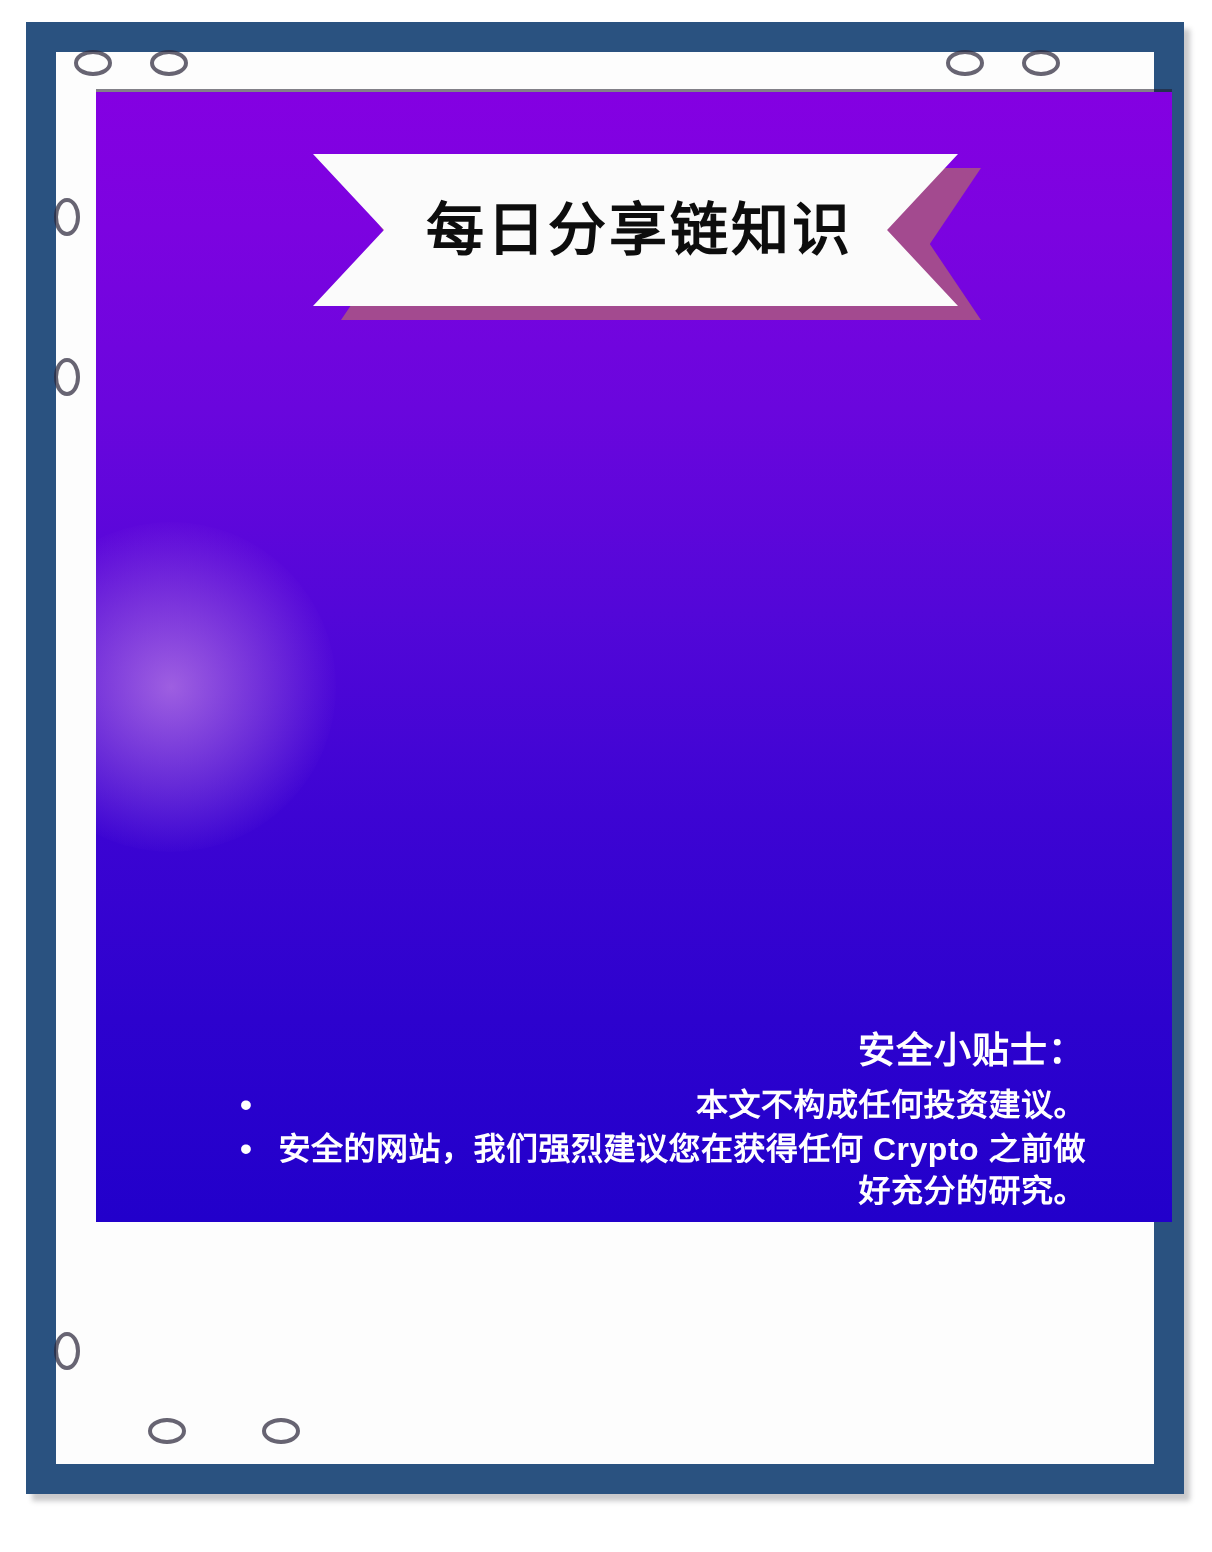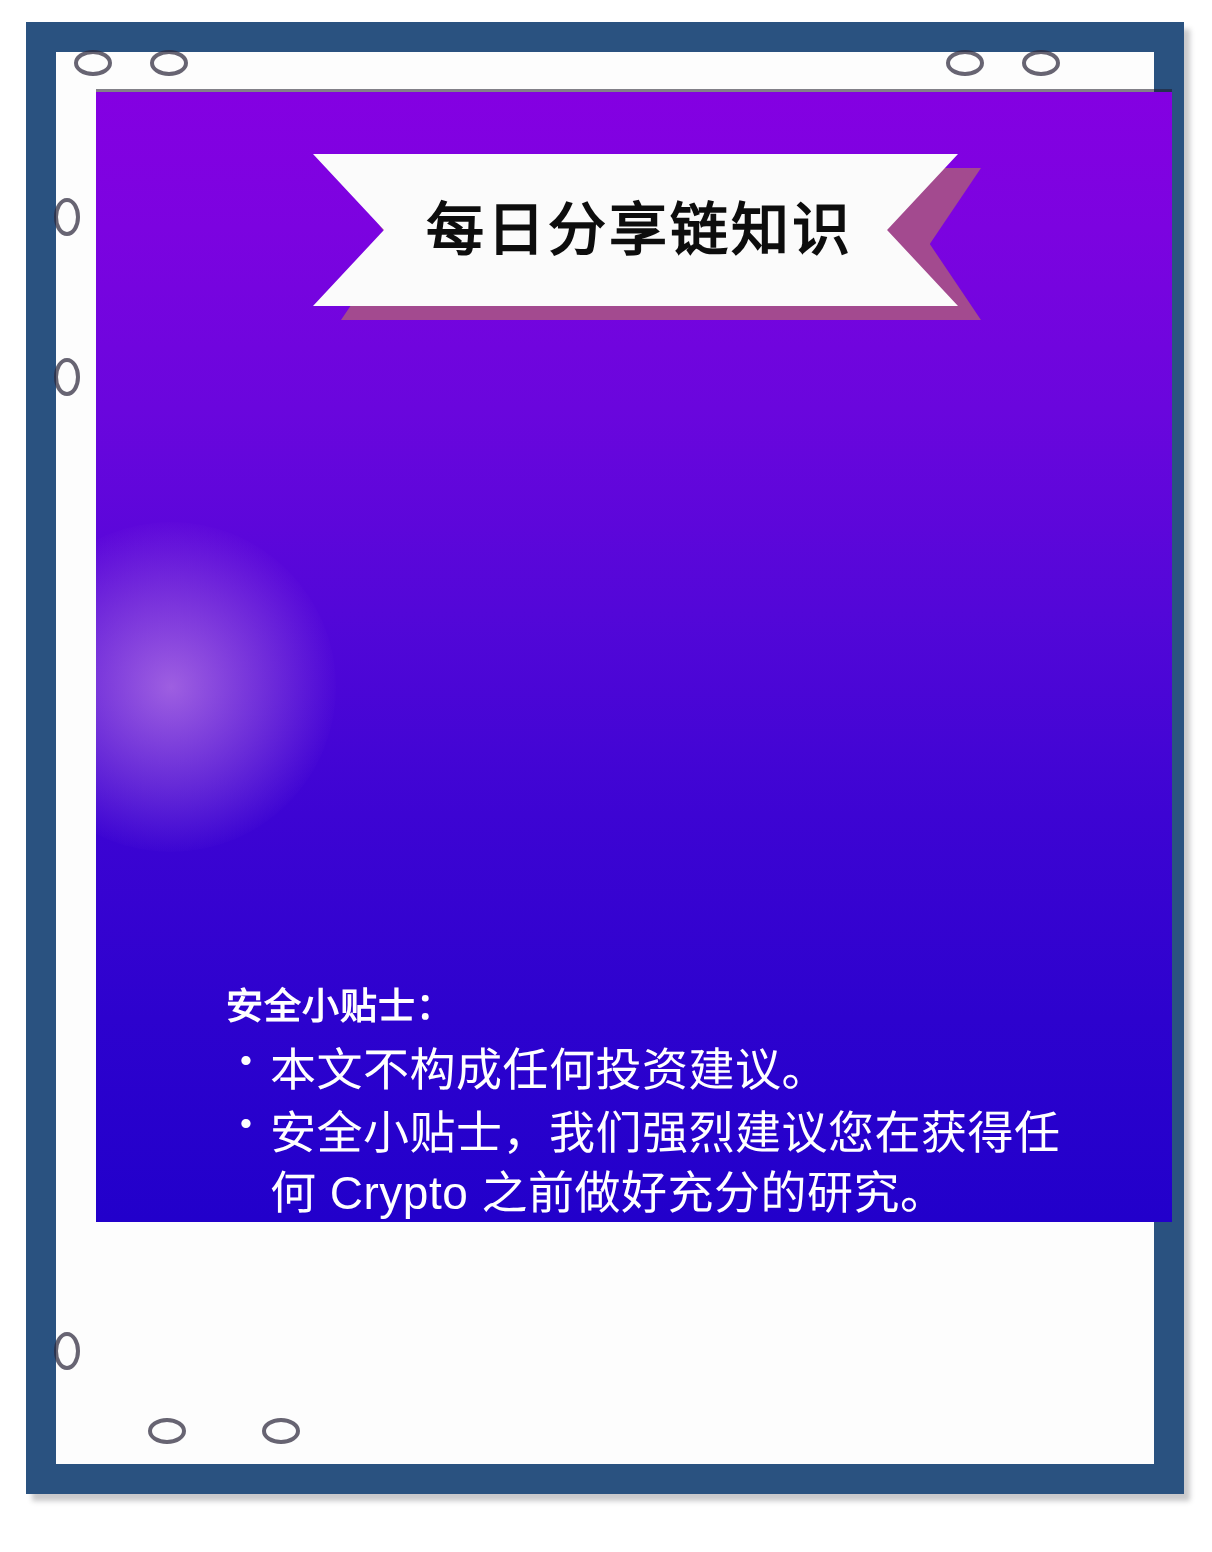"安全小贴士：" .tips { text-align: none -> right; top: 884px -> 928px }
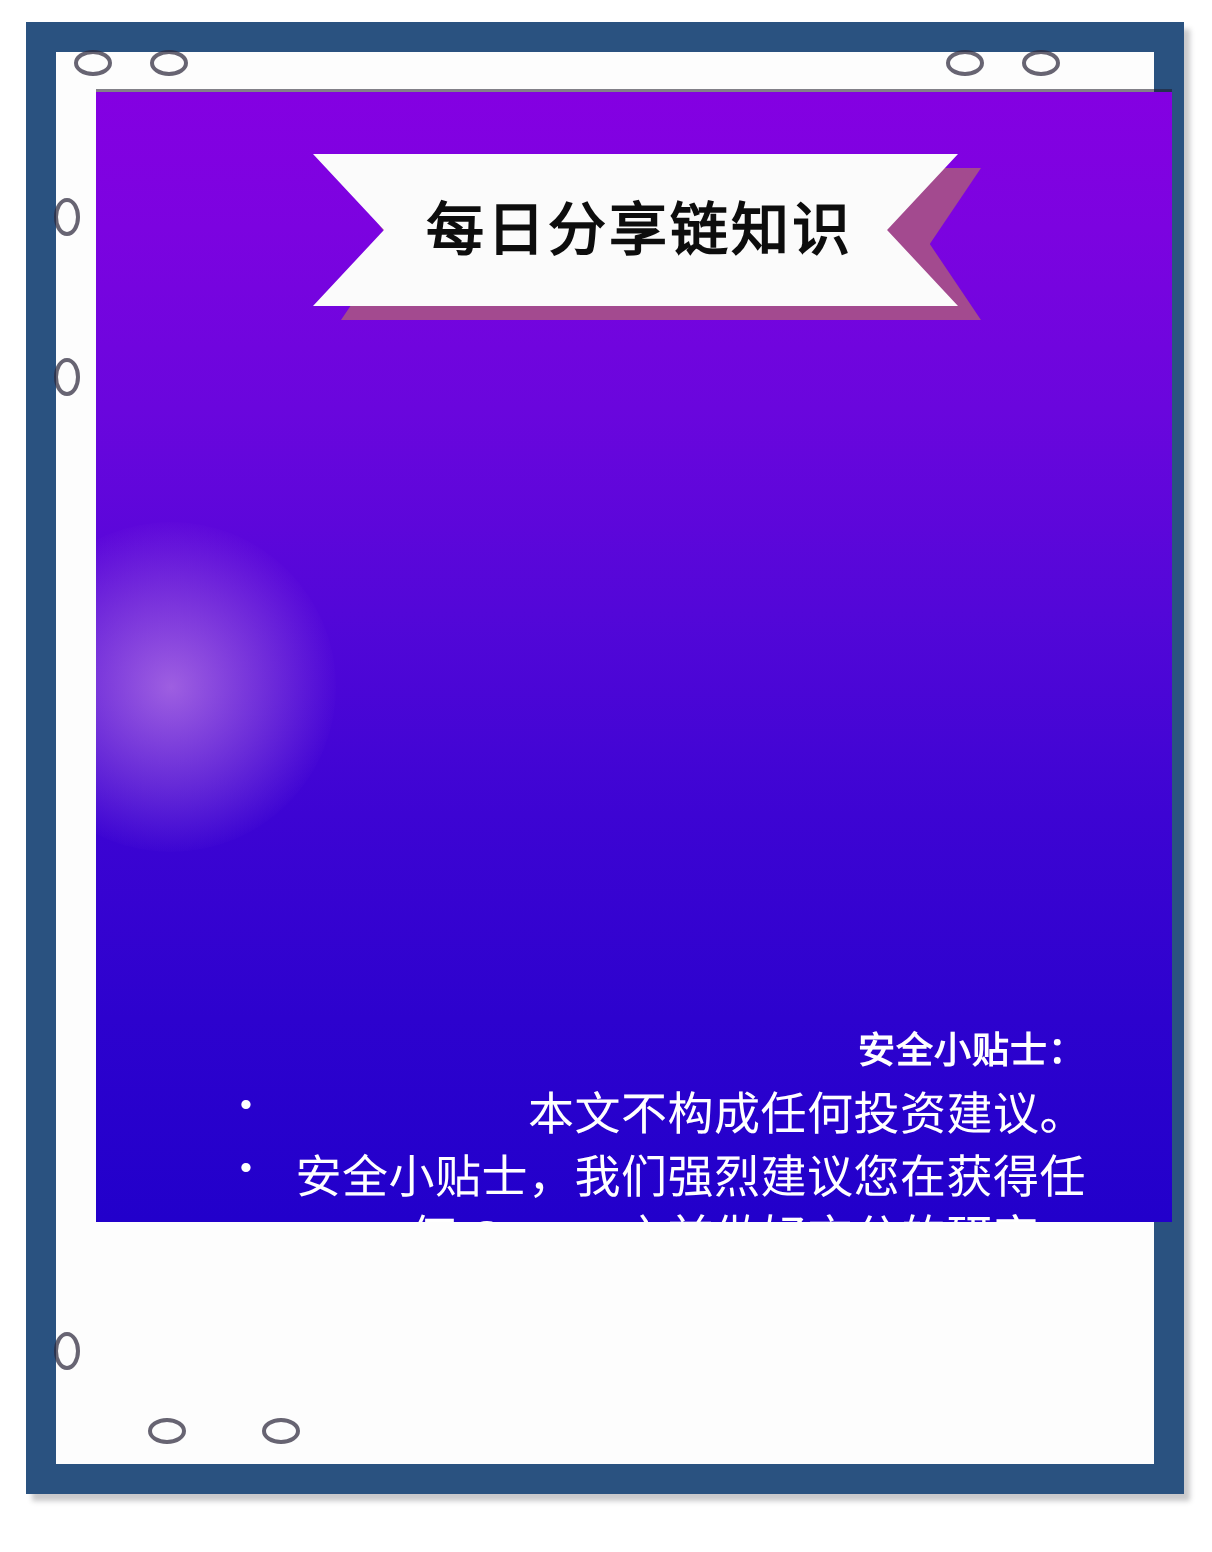"本文不构成任何投资建议。" .tips-list li { font-size: 46px -> 32px; font-weight: 400 -> 700 }
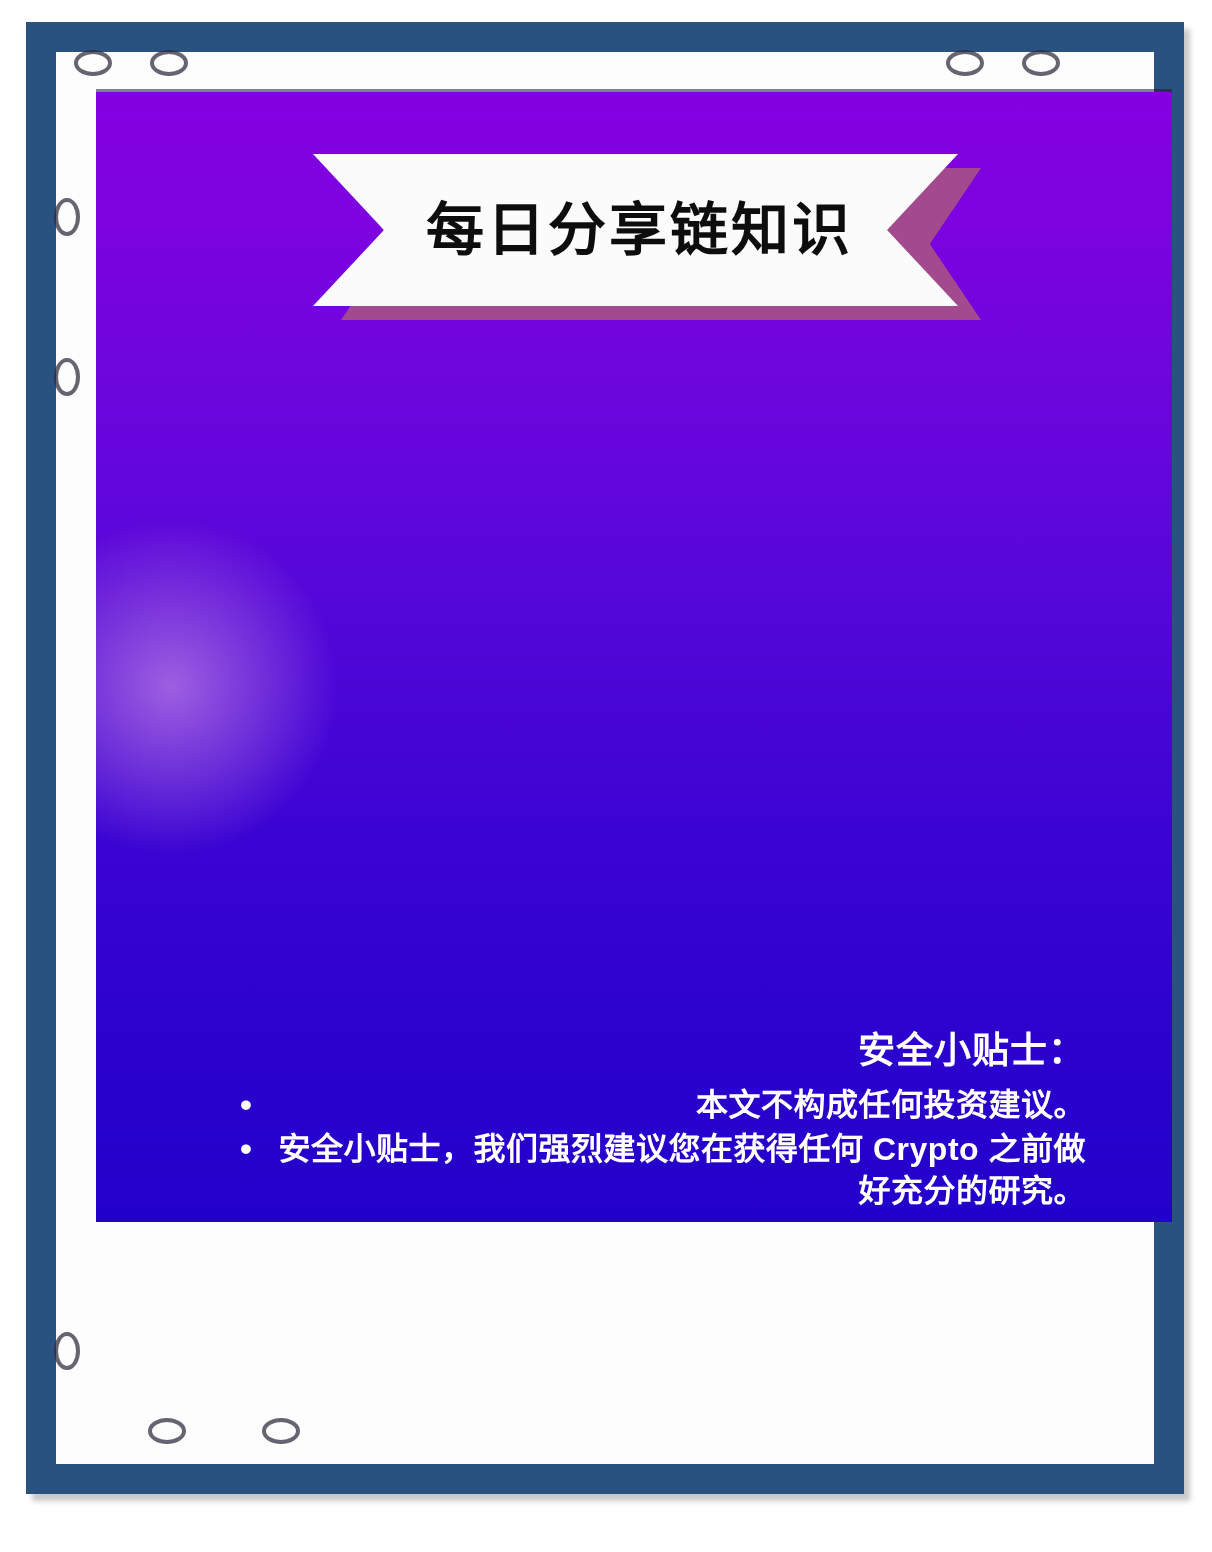"安全小贴士，我们强烈建议您在获得任何 Crypto 之前做好充分的研究。" li { text: 小贴士 -> 的网站 }
